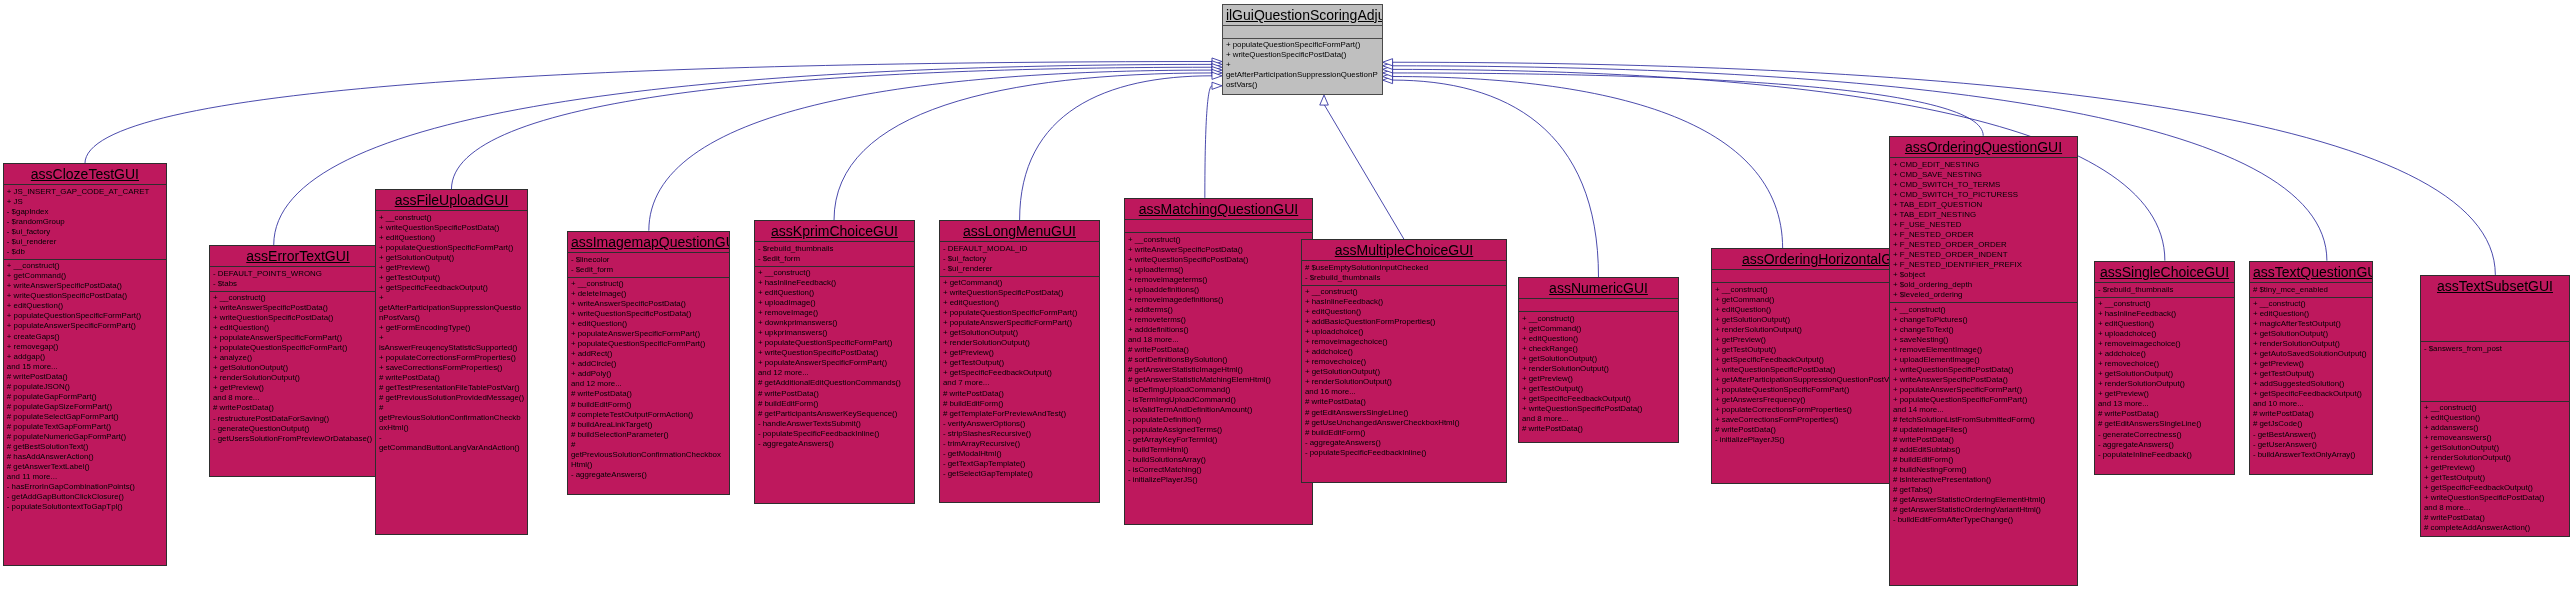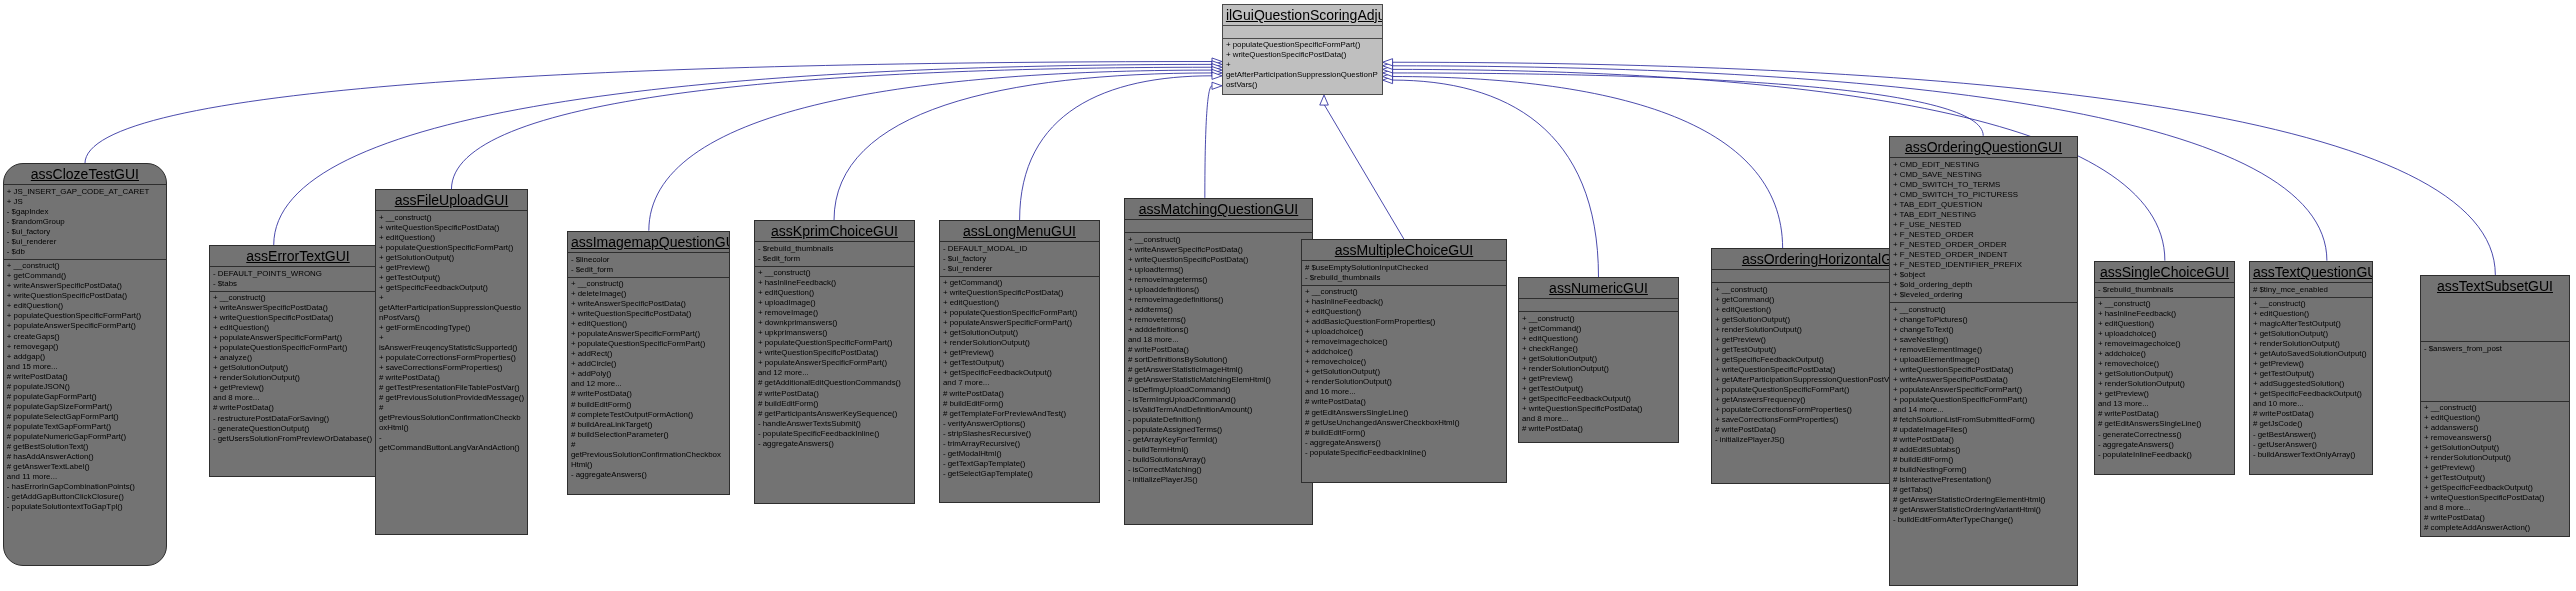"assOrderingQuestionGUI" .class-box { background: #737373 -> #be185d }
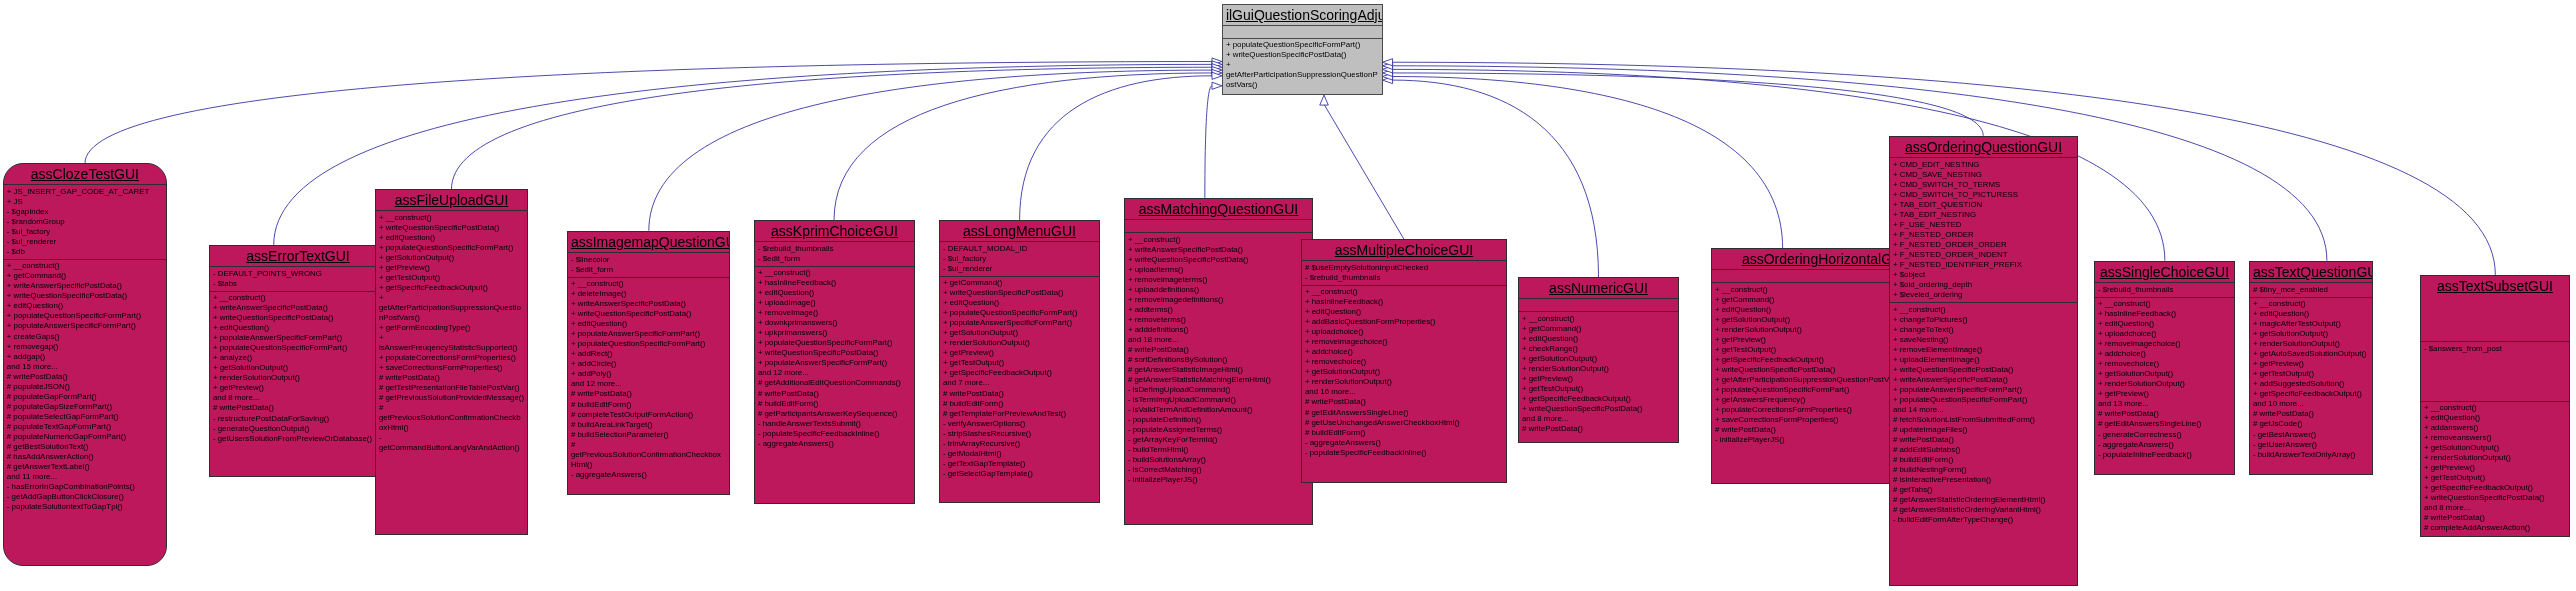"assClozeTestGUI" div.class-box { border-radius: 20px -> none }
